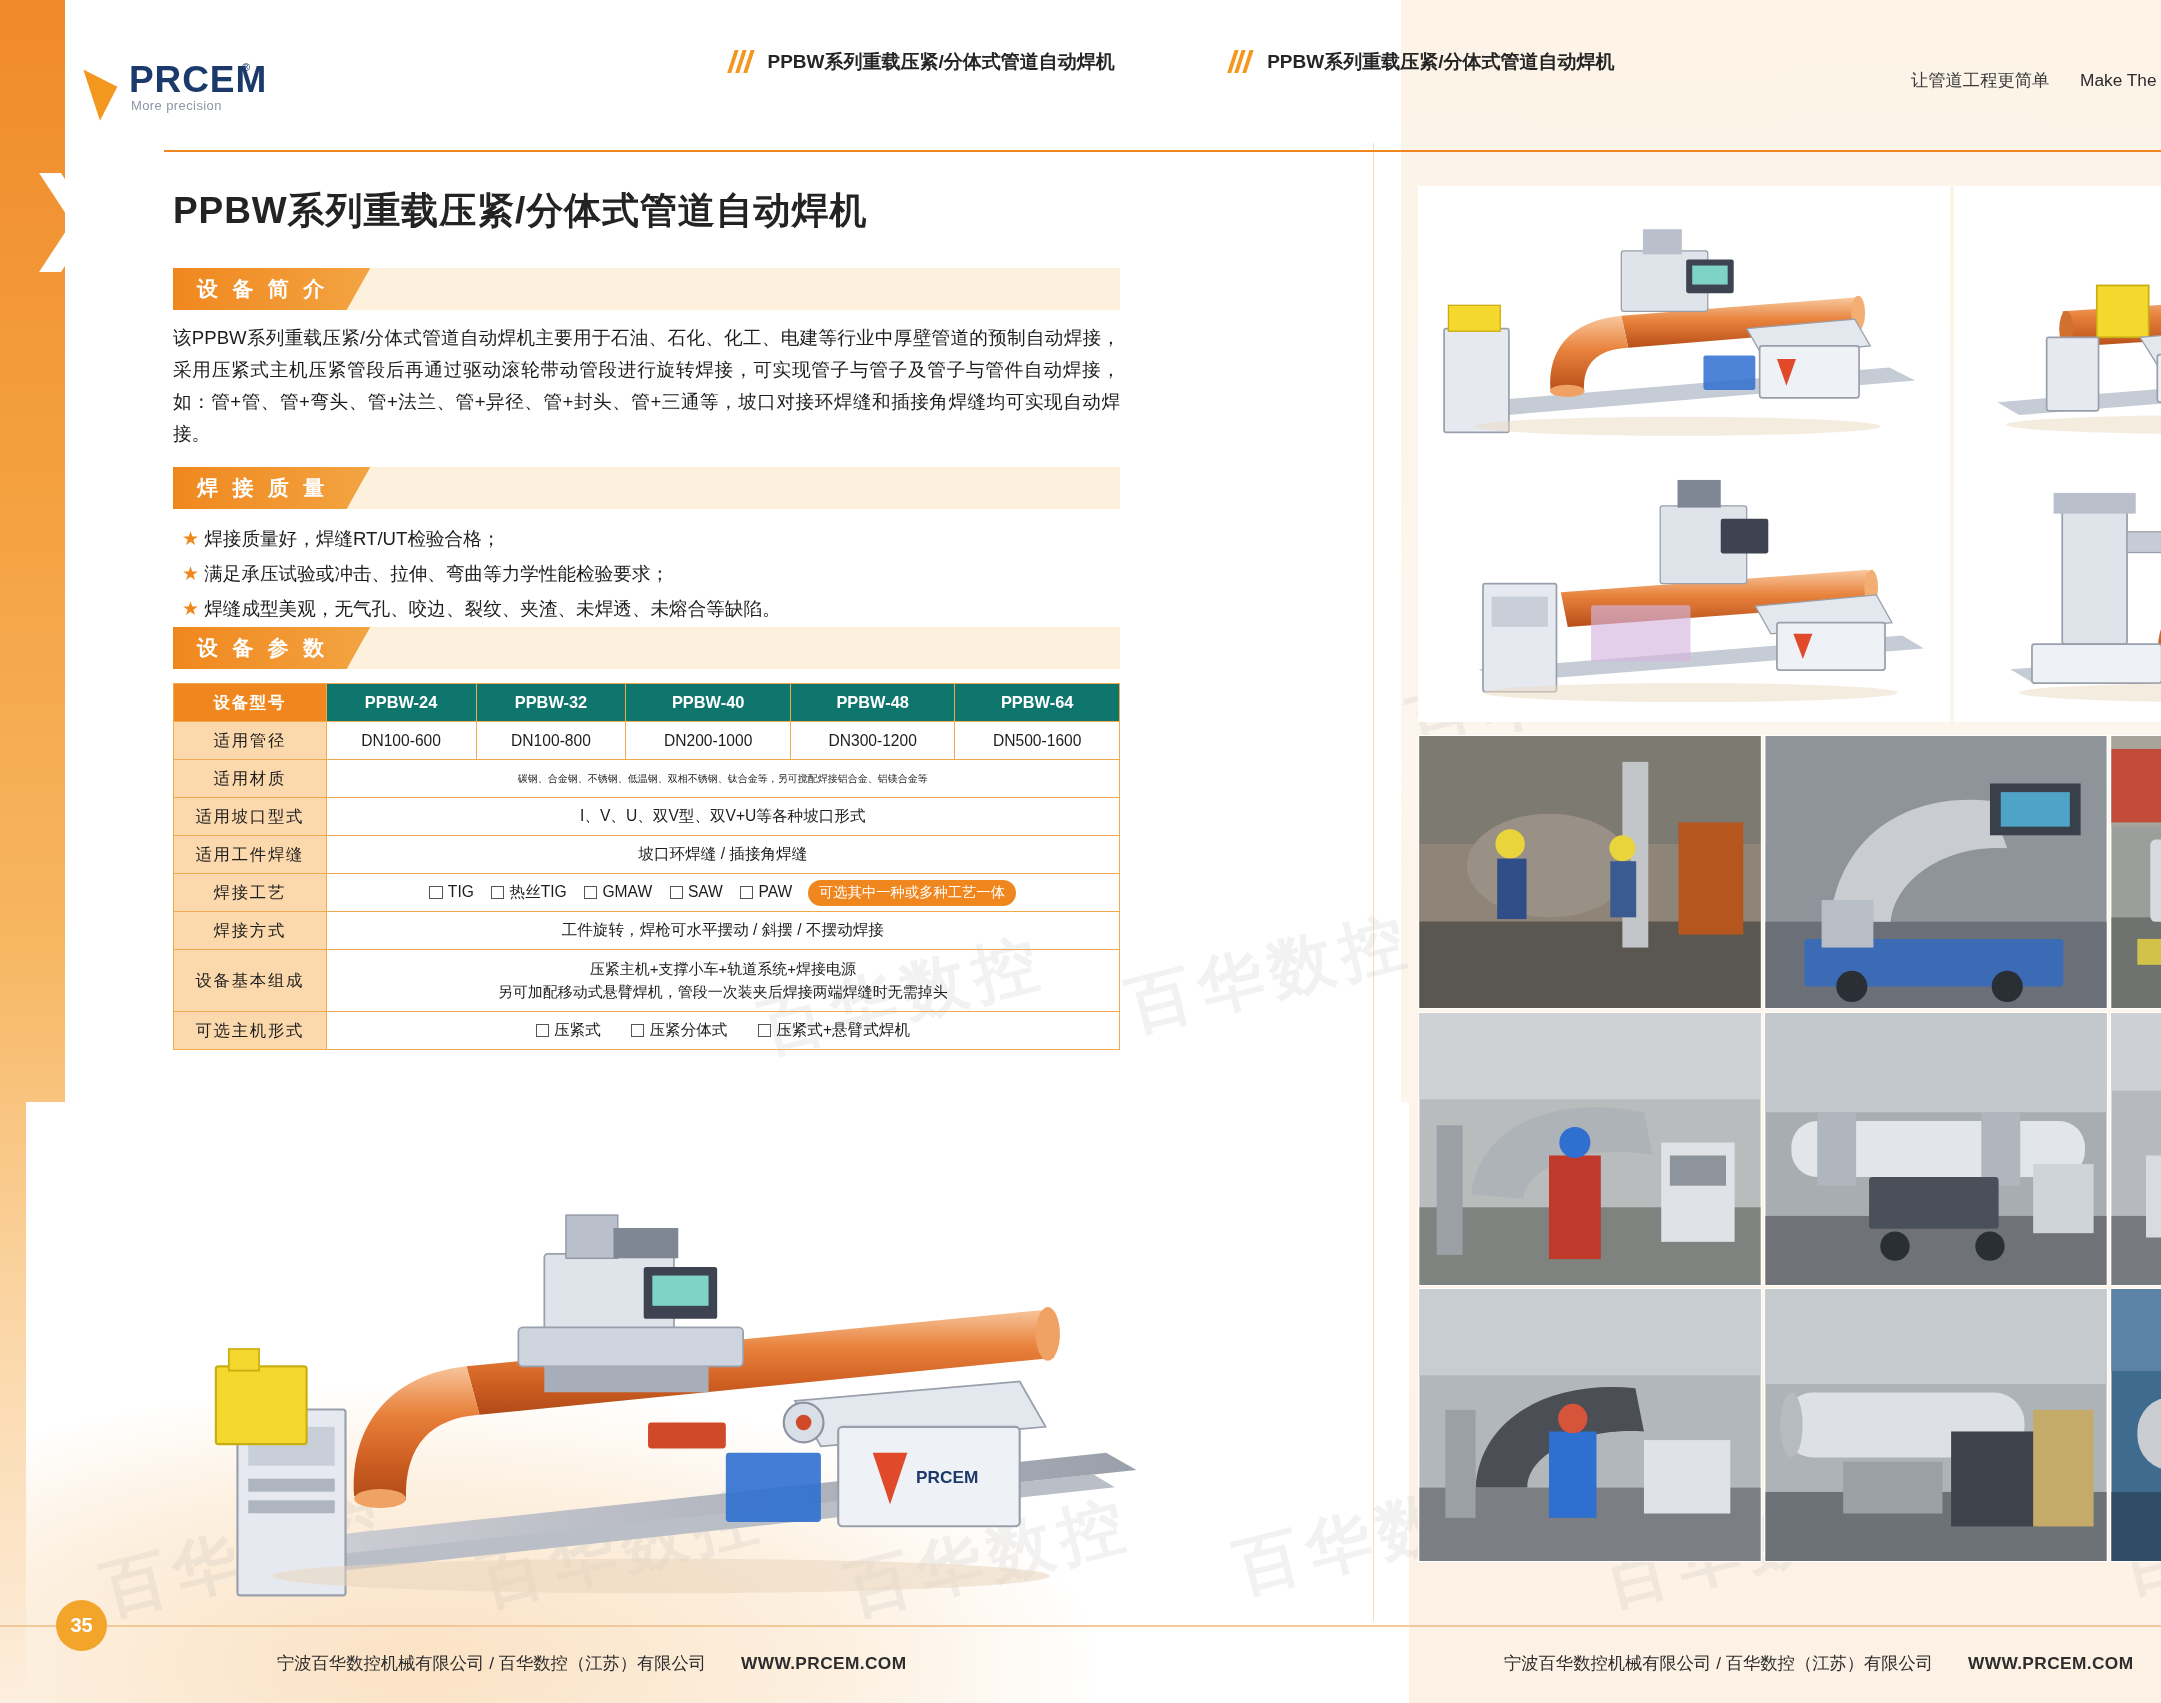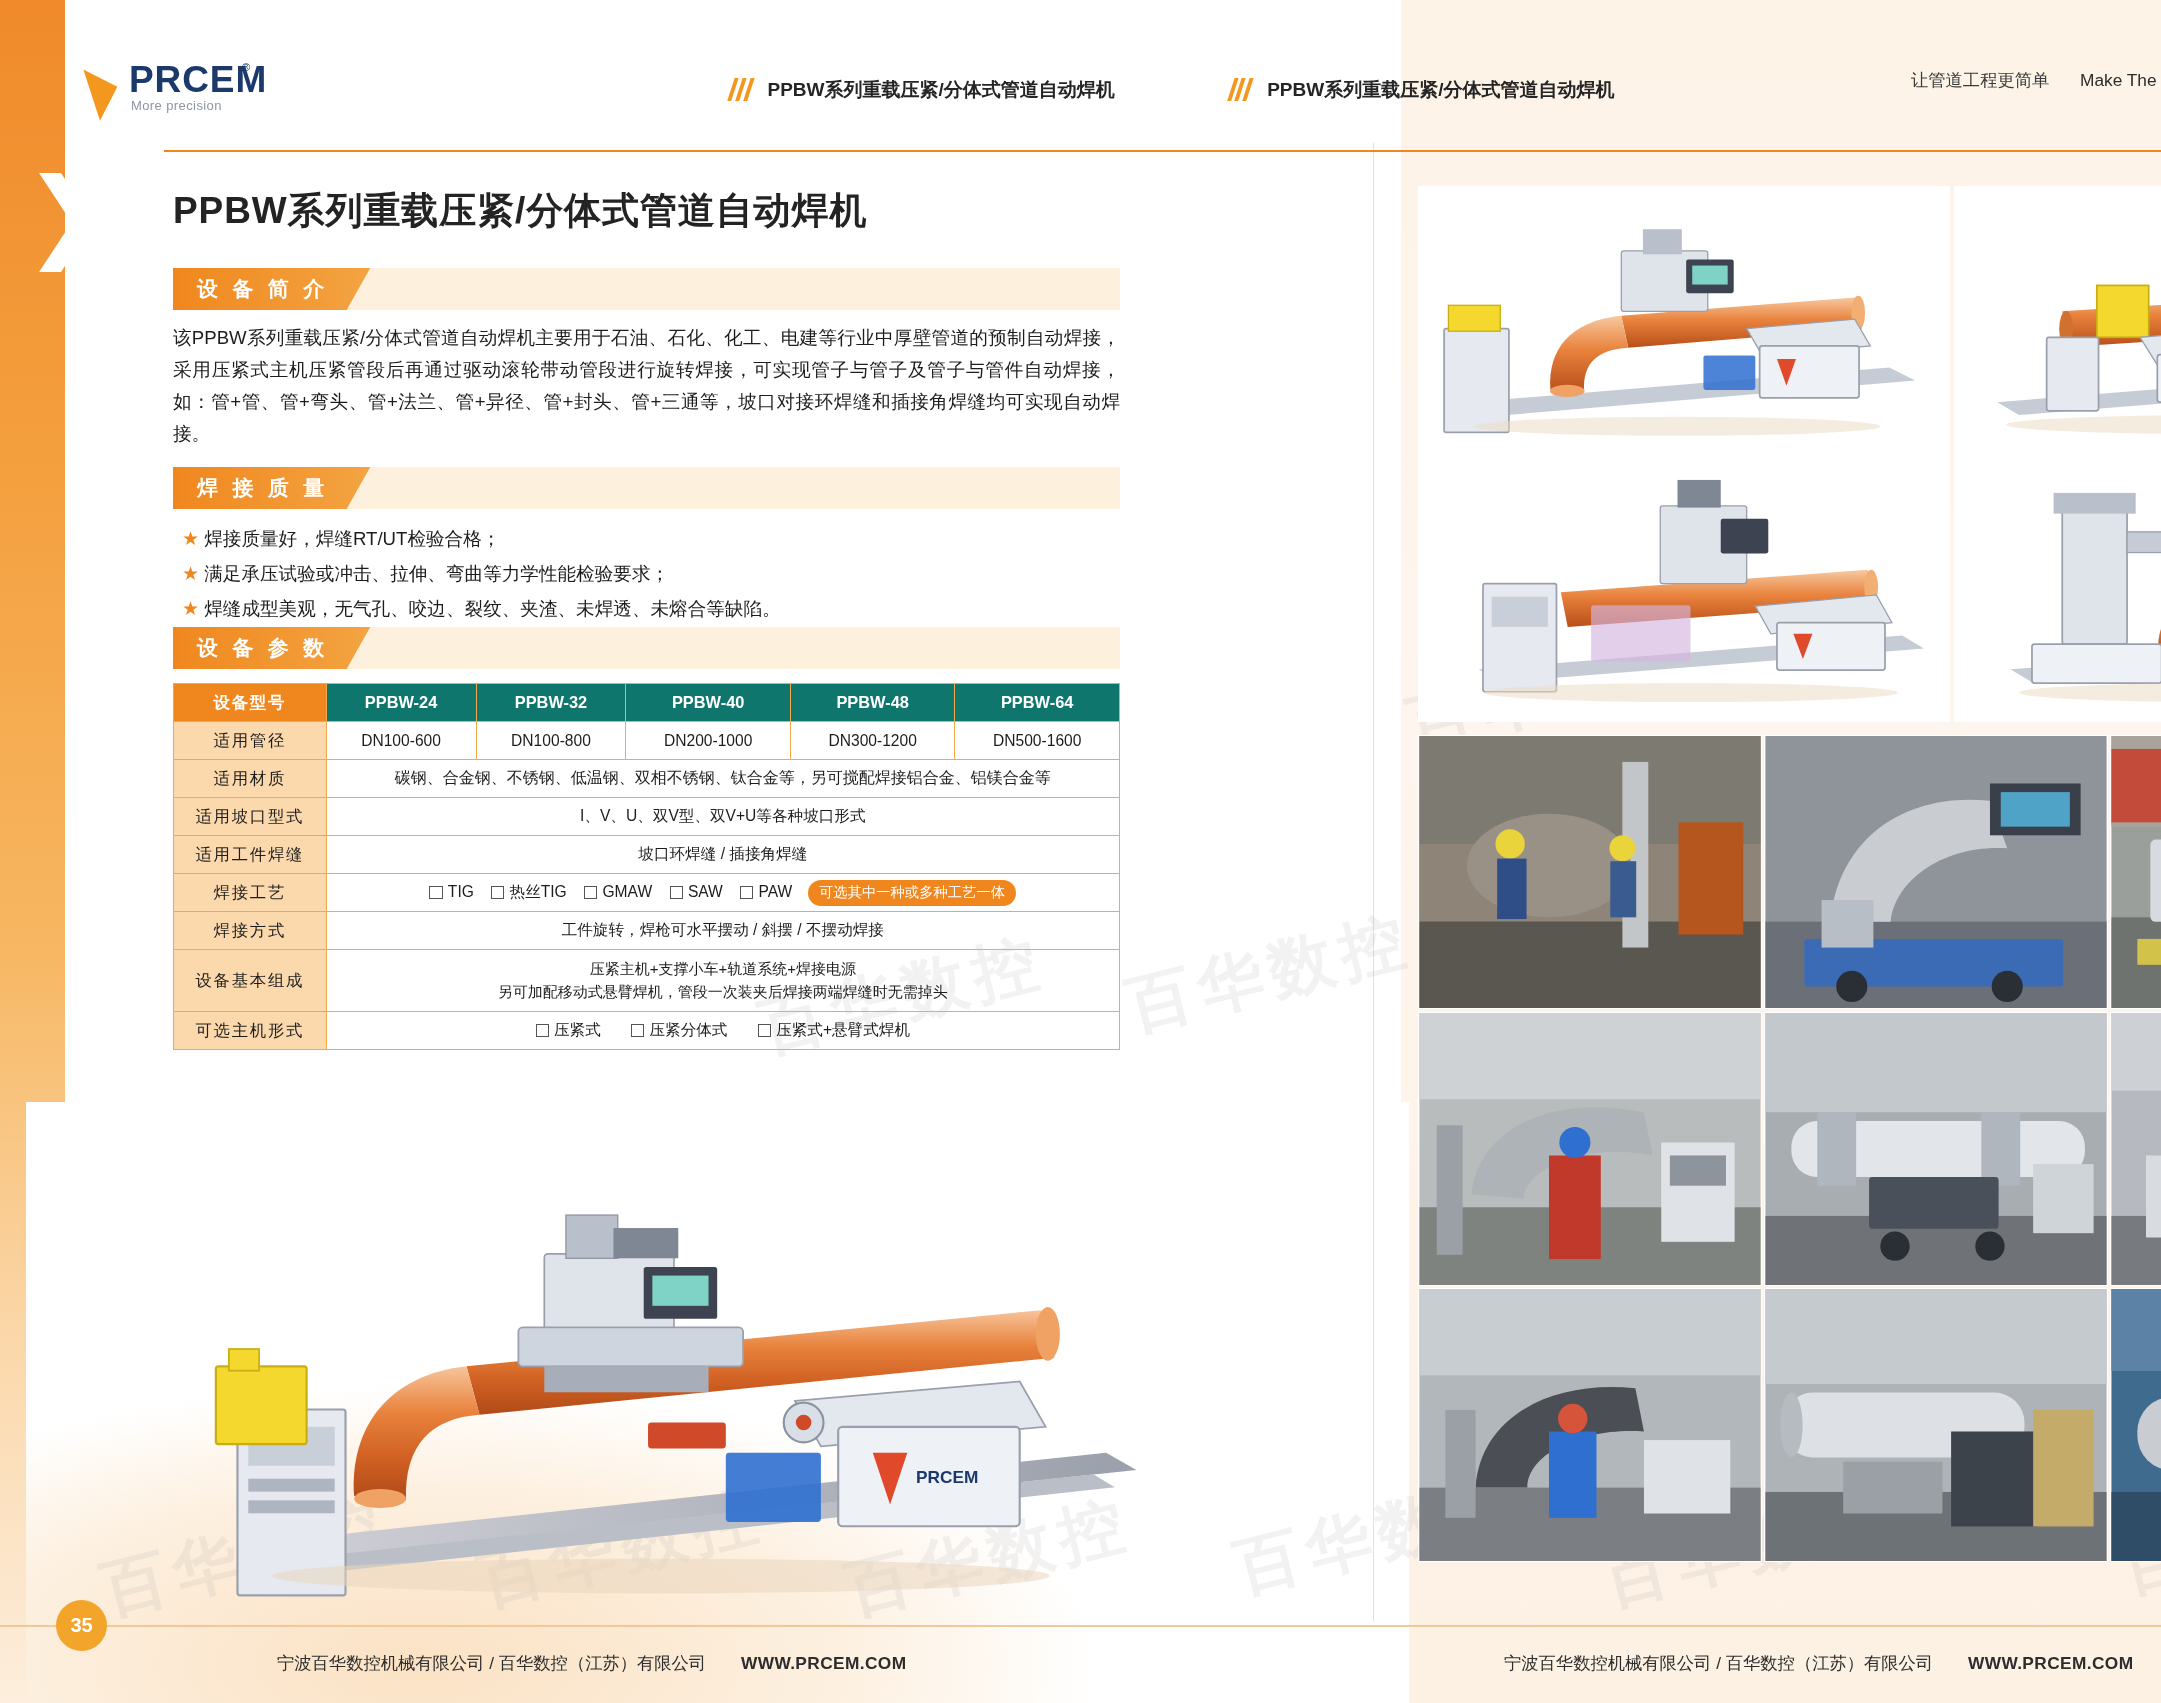"PPBW系列重载压紧/分体式管道自动焊机 PPBW系列重载压紧/分体式管道自动焊机" .hdr-mid { top: 77px -> 49px }
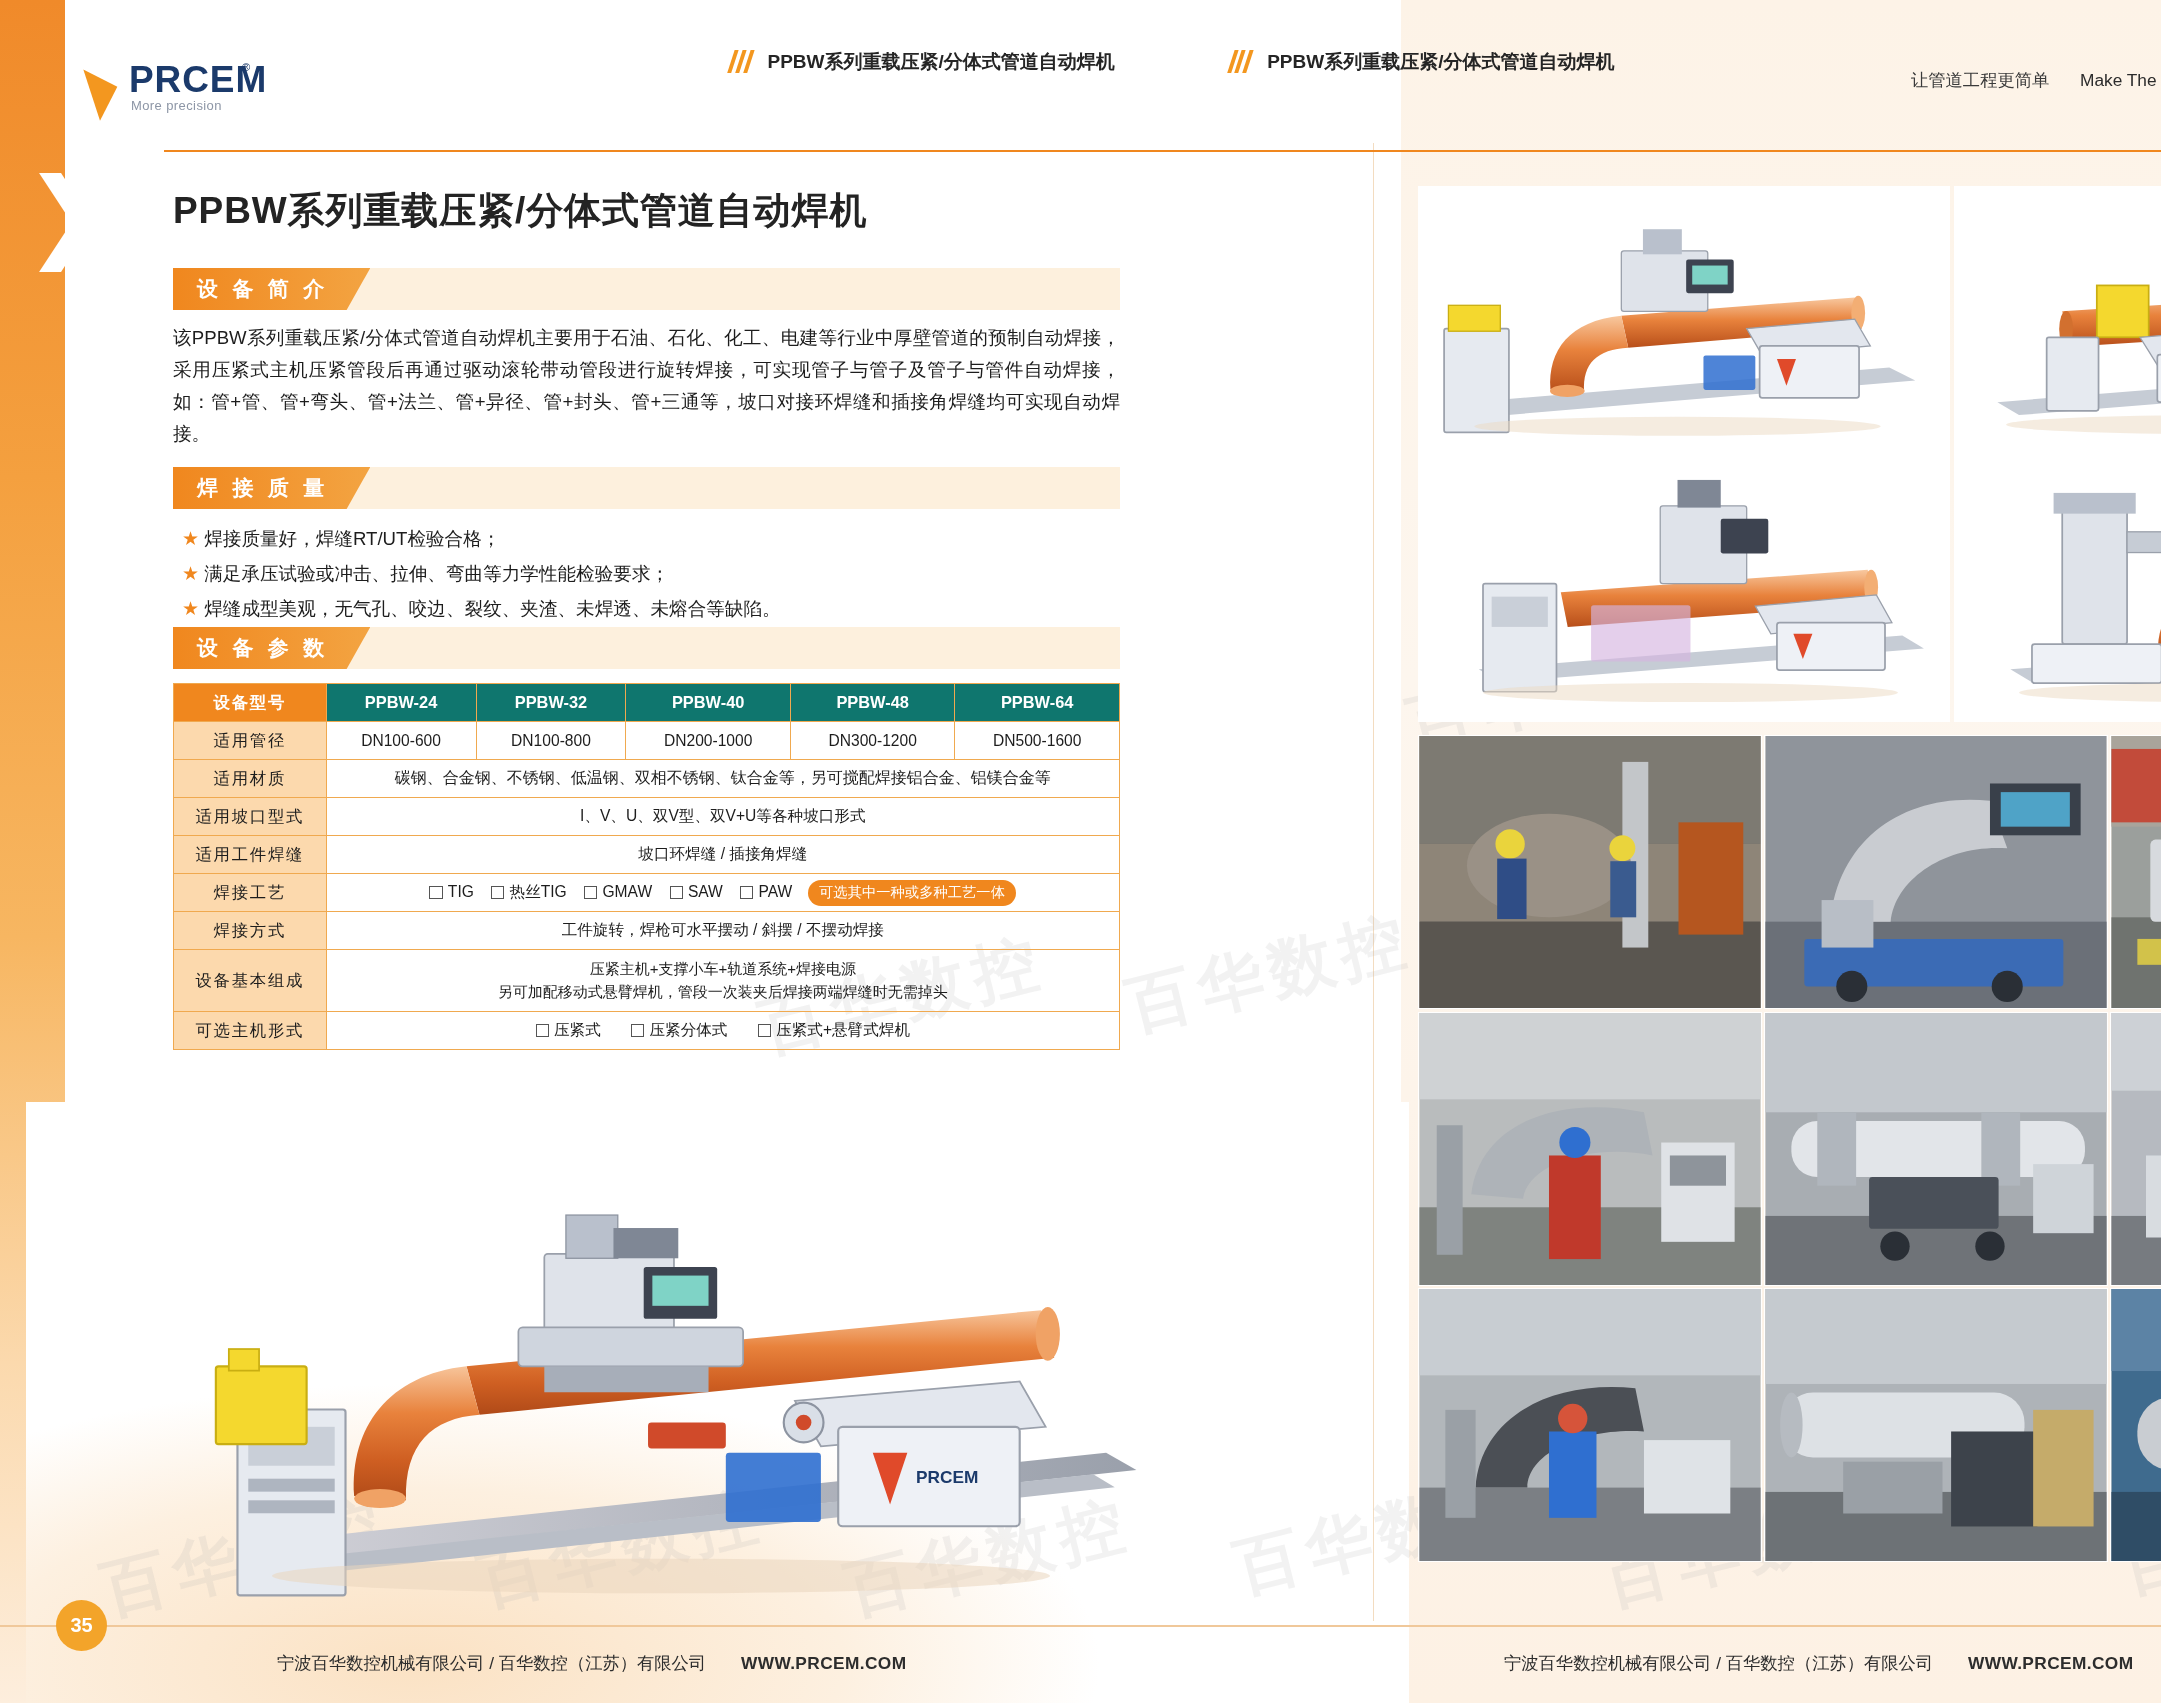"碳钢、合金钢、不锈钢、低温钢、双相不锈钢、钛合金等，另可搅配焊接铝合金、铝镁合金" table.spec td.small { font-size: 16px -> 10px }
